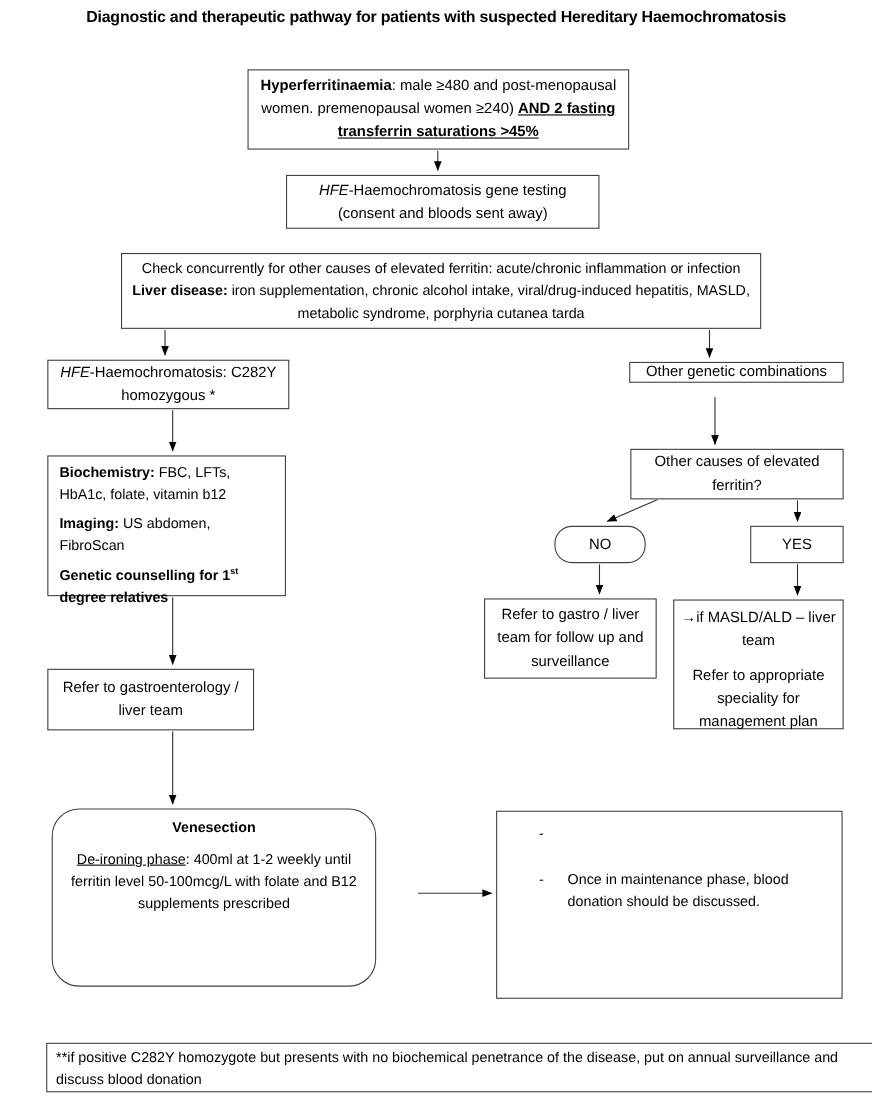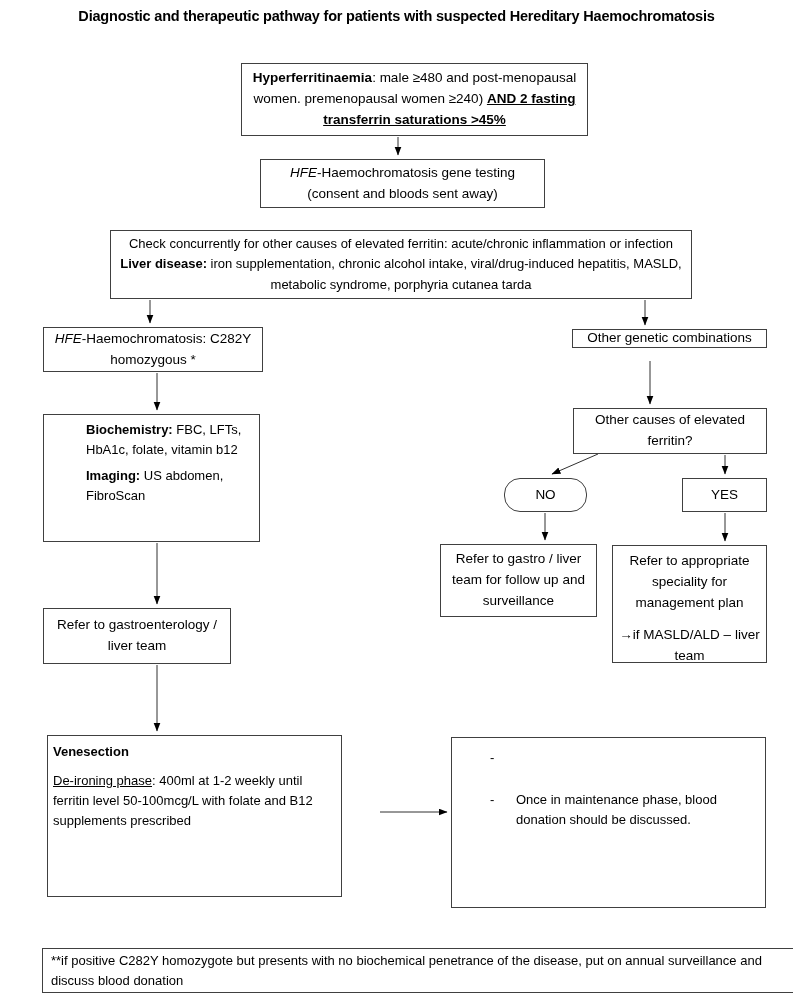"Hyperferritinaemia: male ≥480 and" .box-hyperferritinaemia { left: 241px -> 225px }
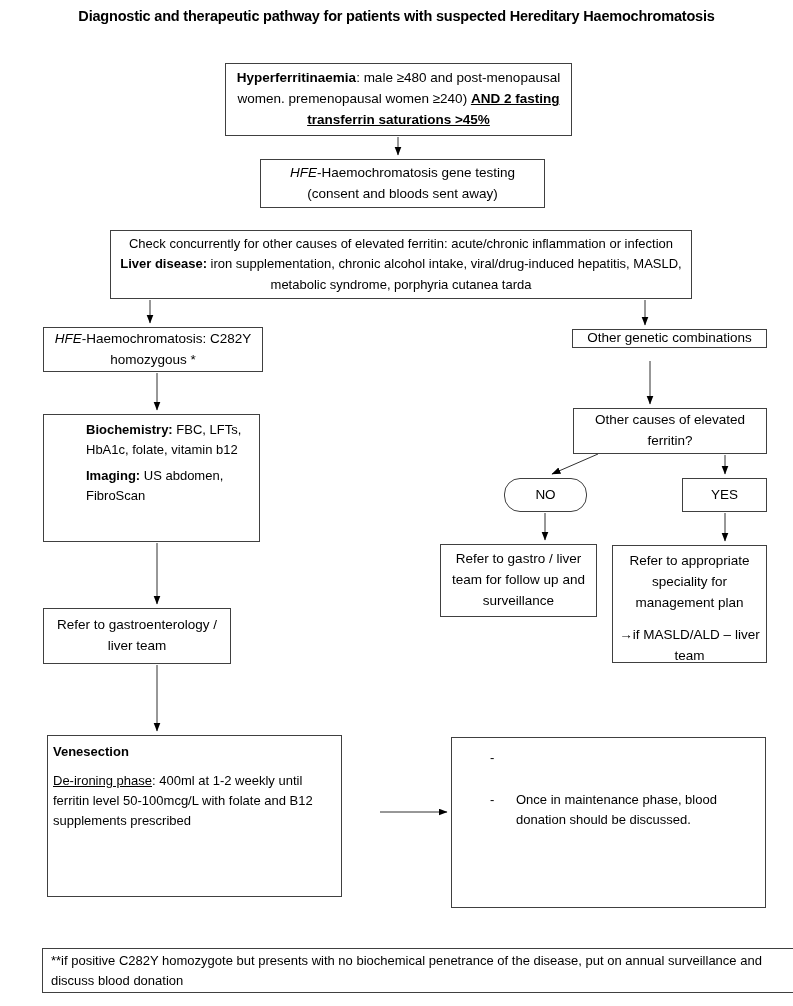"Biochemistry: FBC, LFTs, HbA1c, folate," .box-biochemistry p { margin-left: 32px -> none }
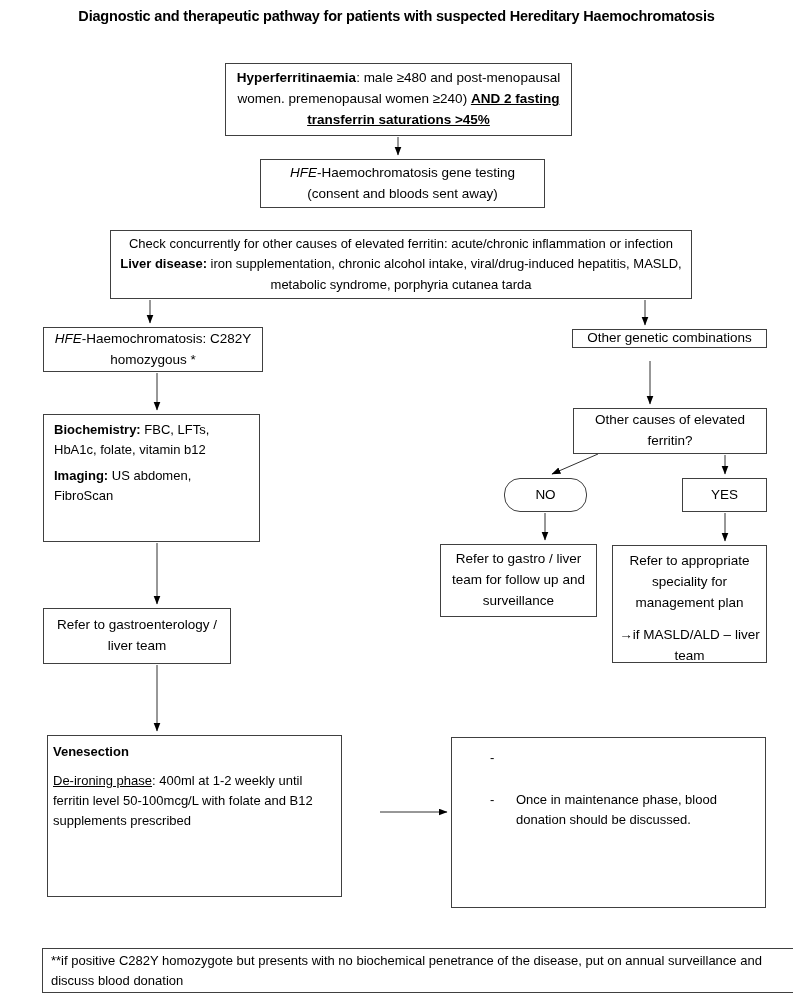"Genetic counselling for 1st degree" p.b { html: none -> <p><span>Genetic counselling for 1</span><sup>st</sup><span> degree relatives</span></p> }
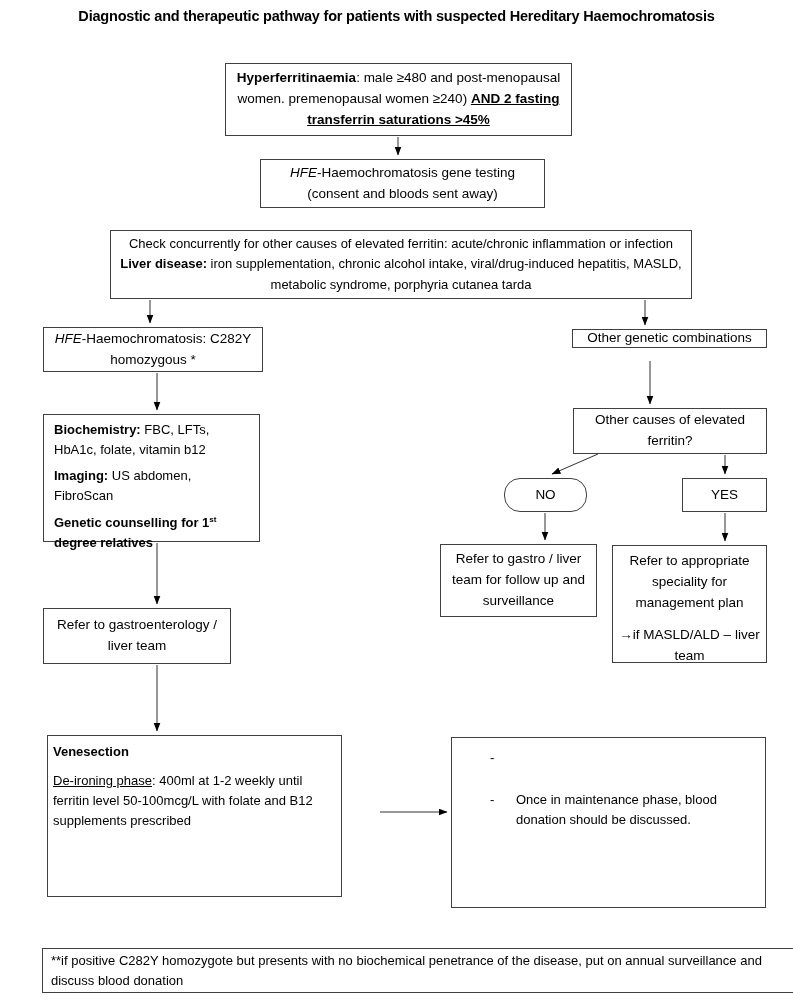"Refer to appropriate speciality for" p { order: before "→if MASLD/ALD – liver team" -> after "→if MASLD/ALD – liver team" }
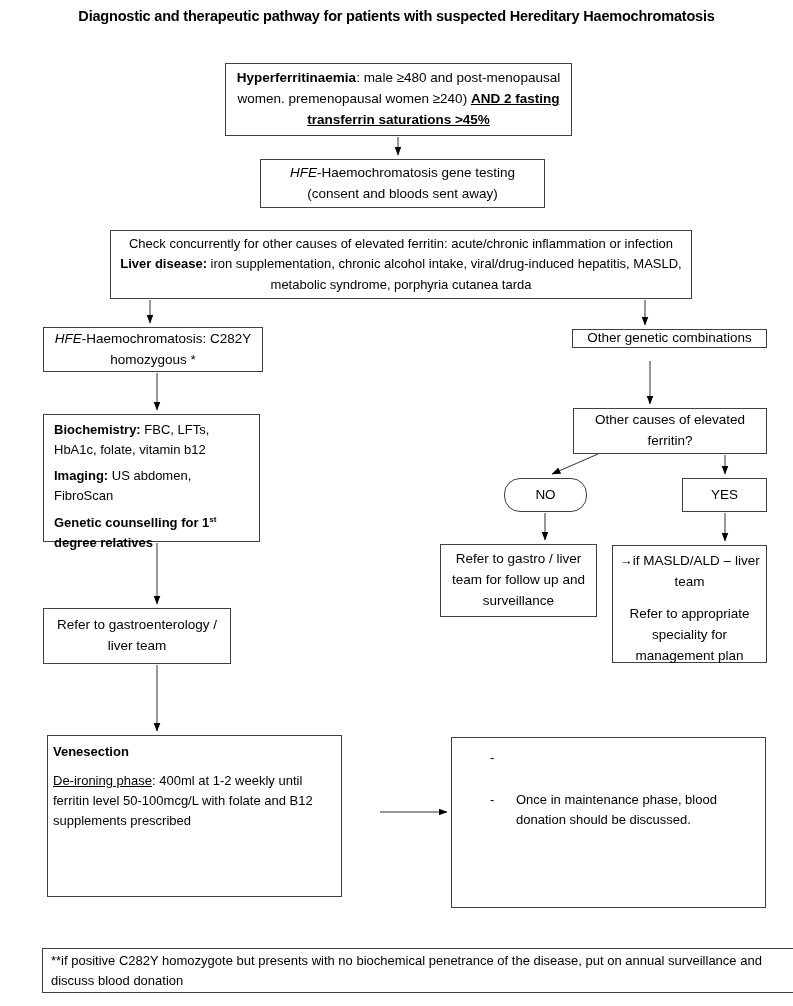"Venesection" .box-venesection { border-radius: none -> 25px; text-align: left -> center }
